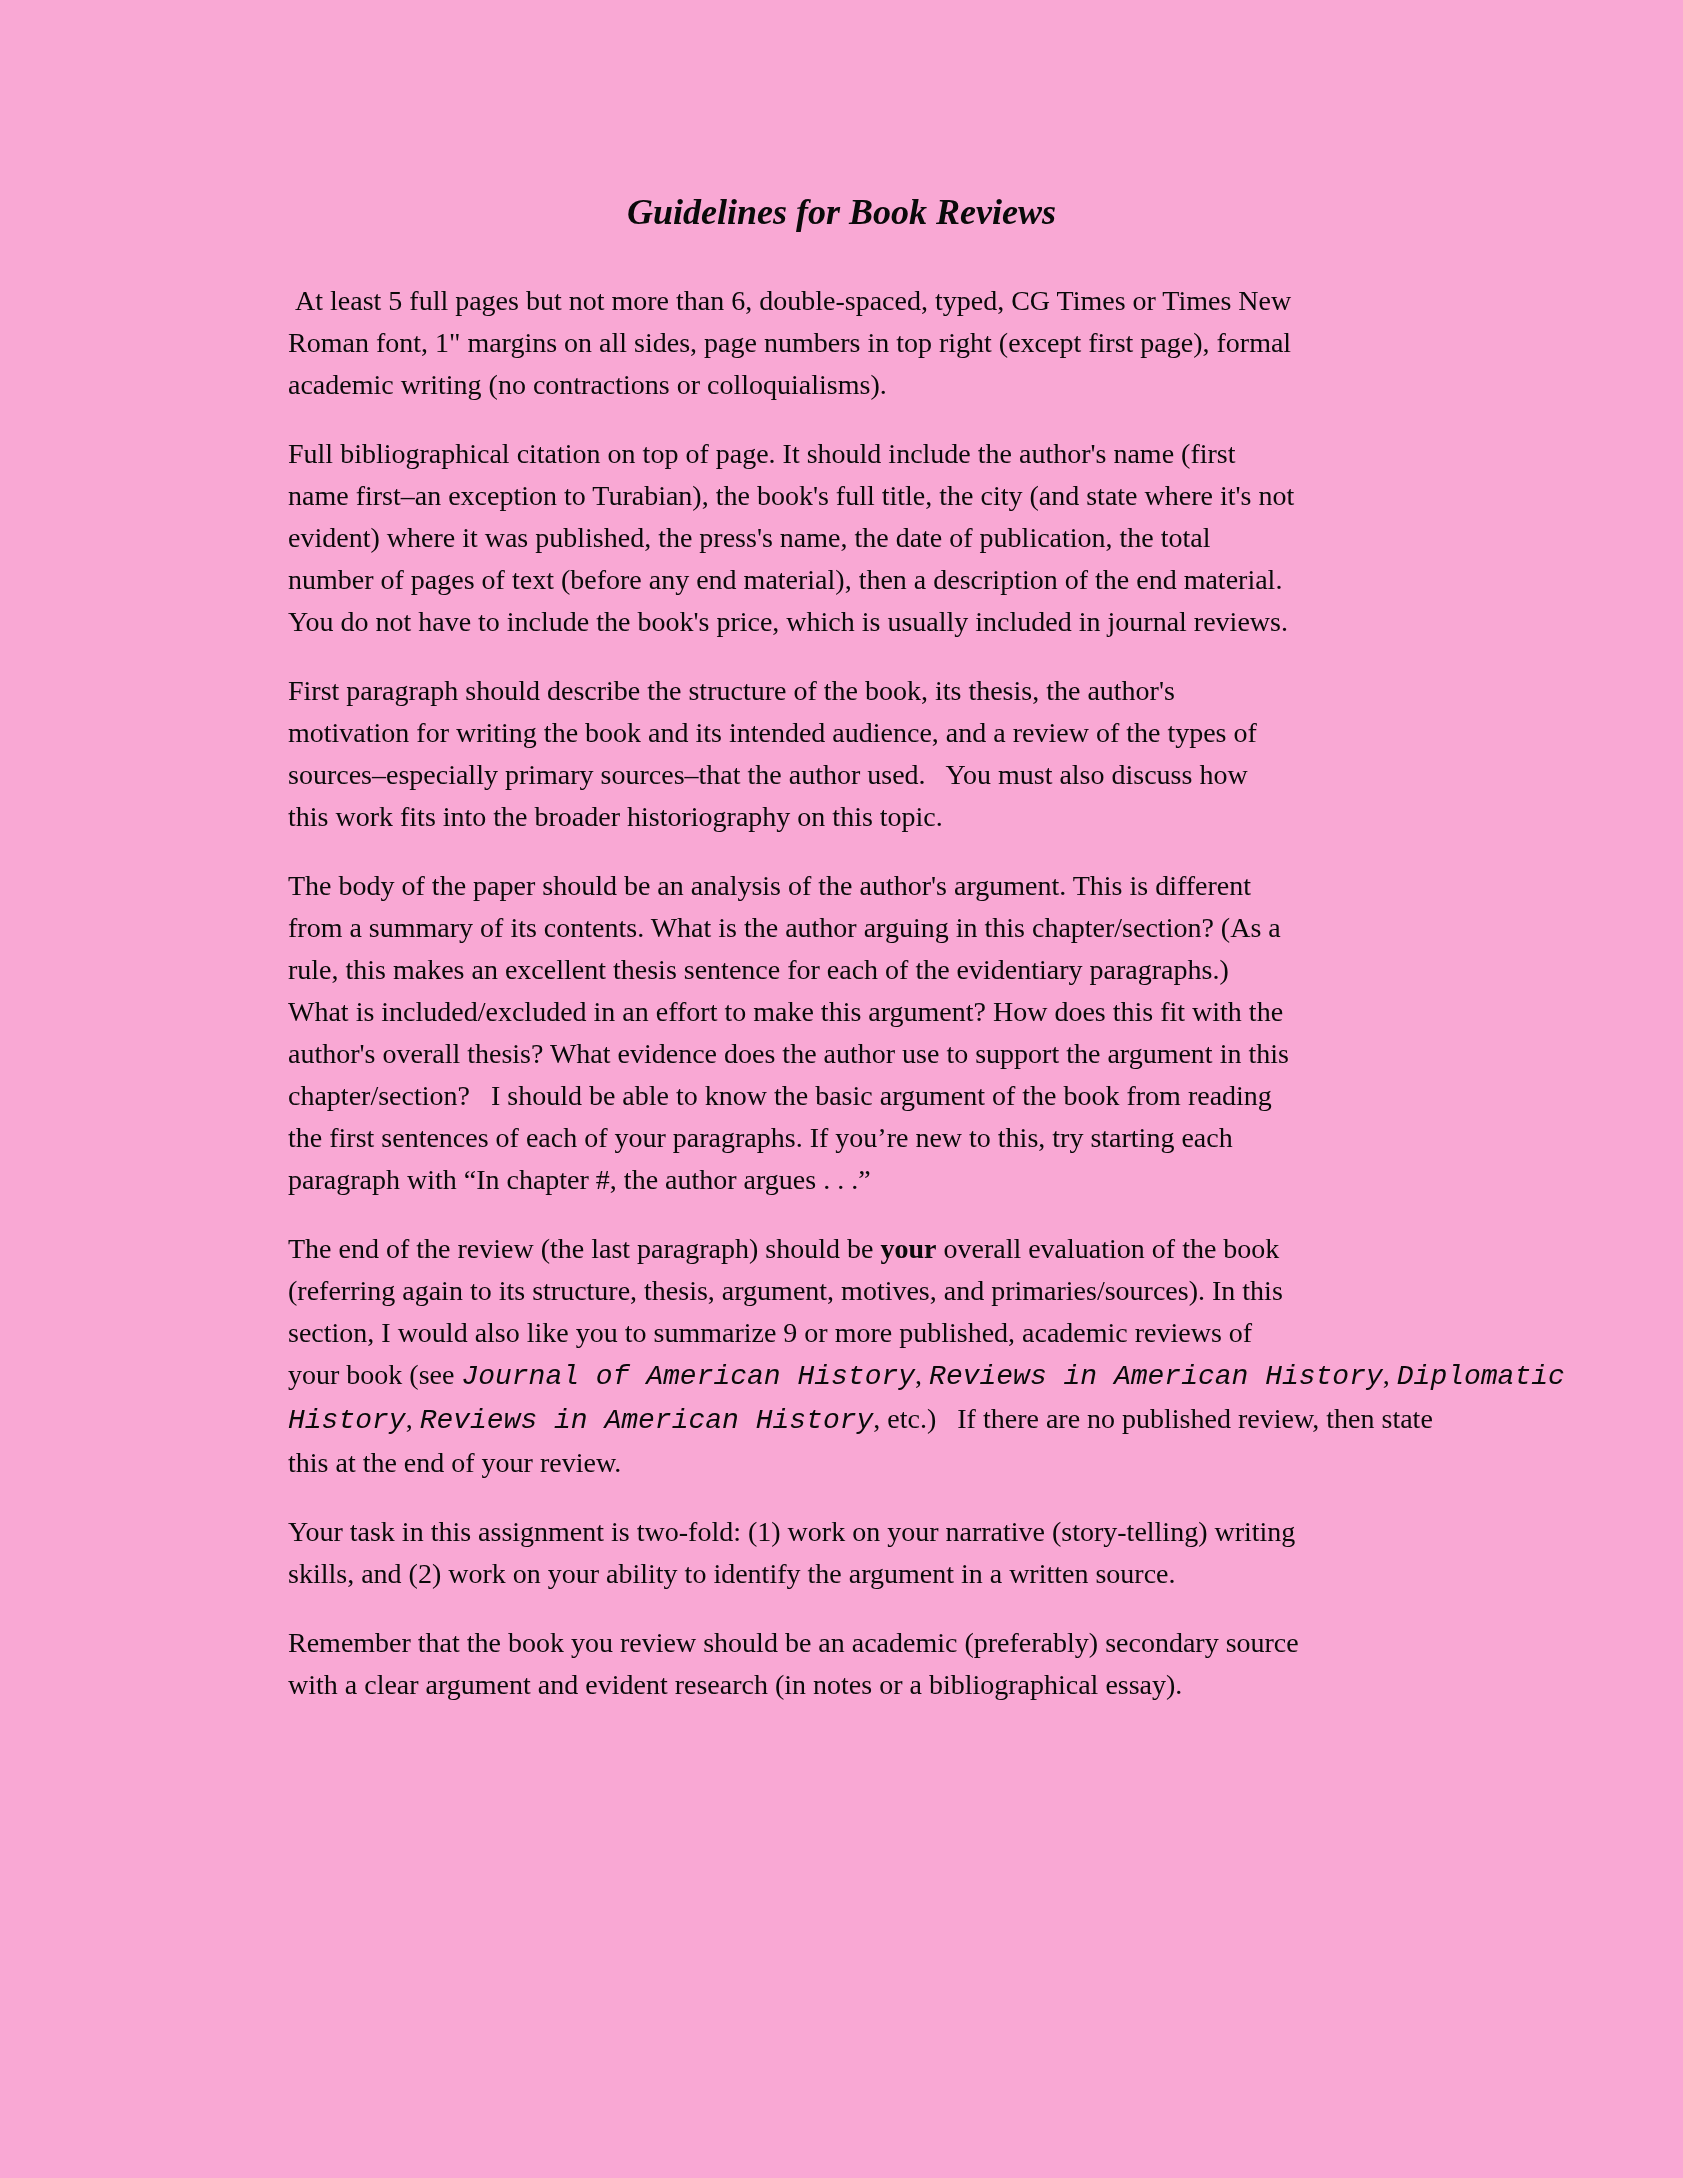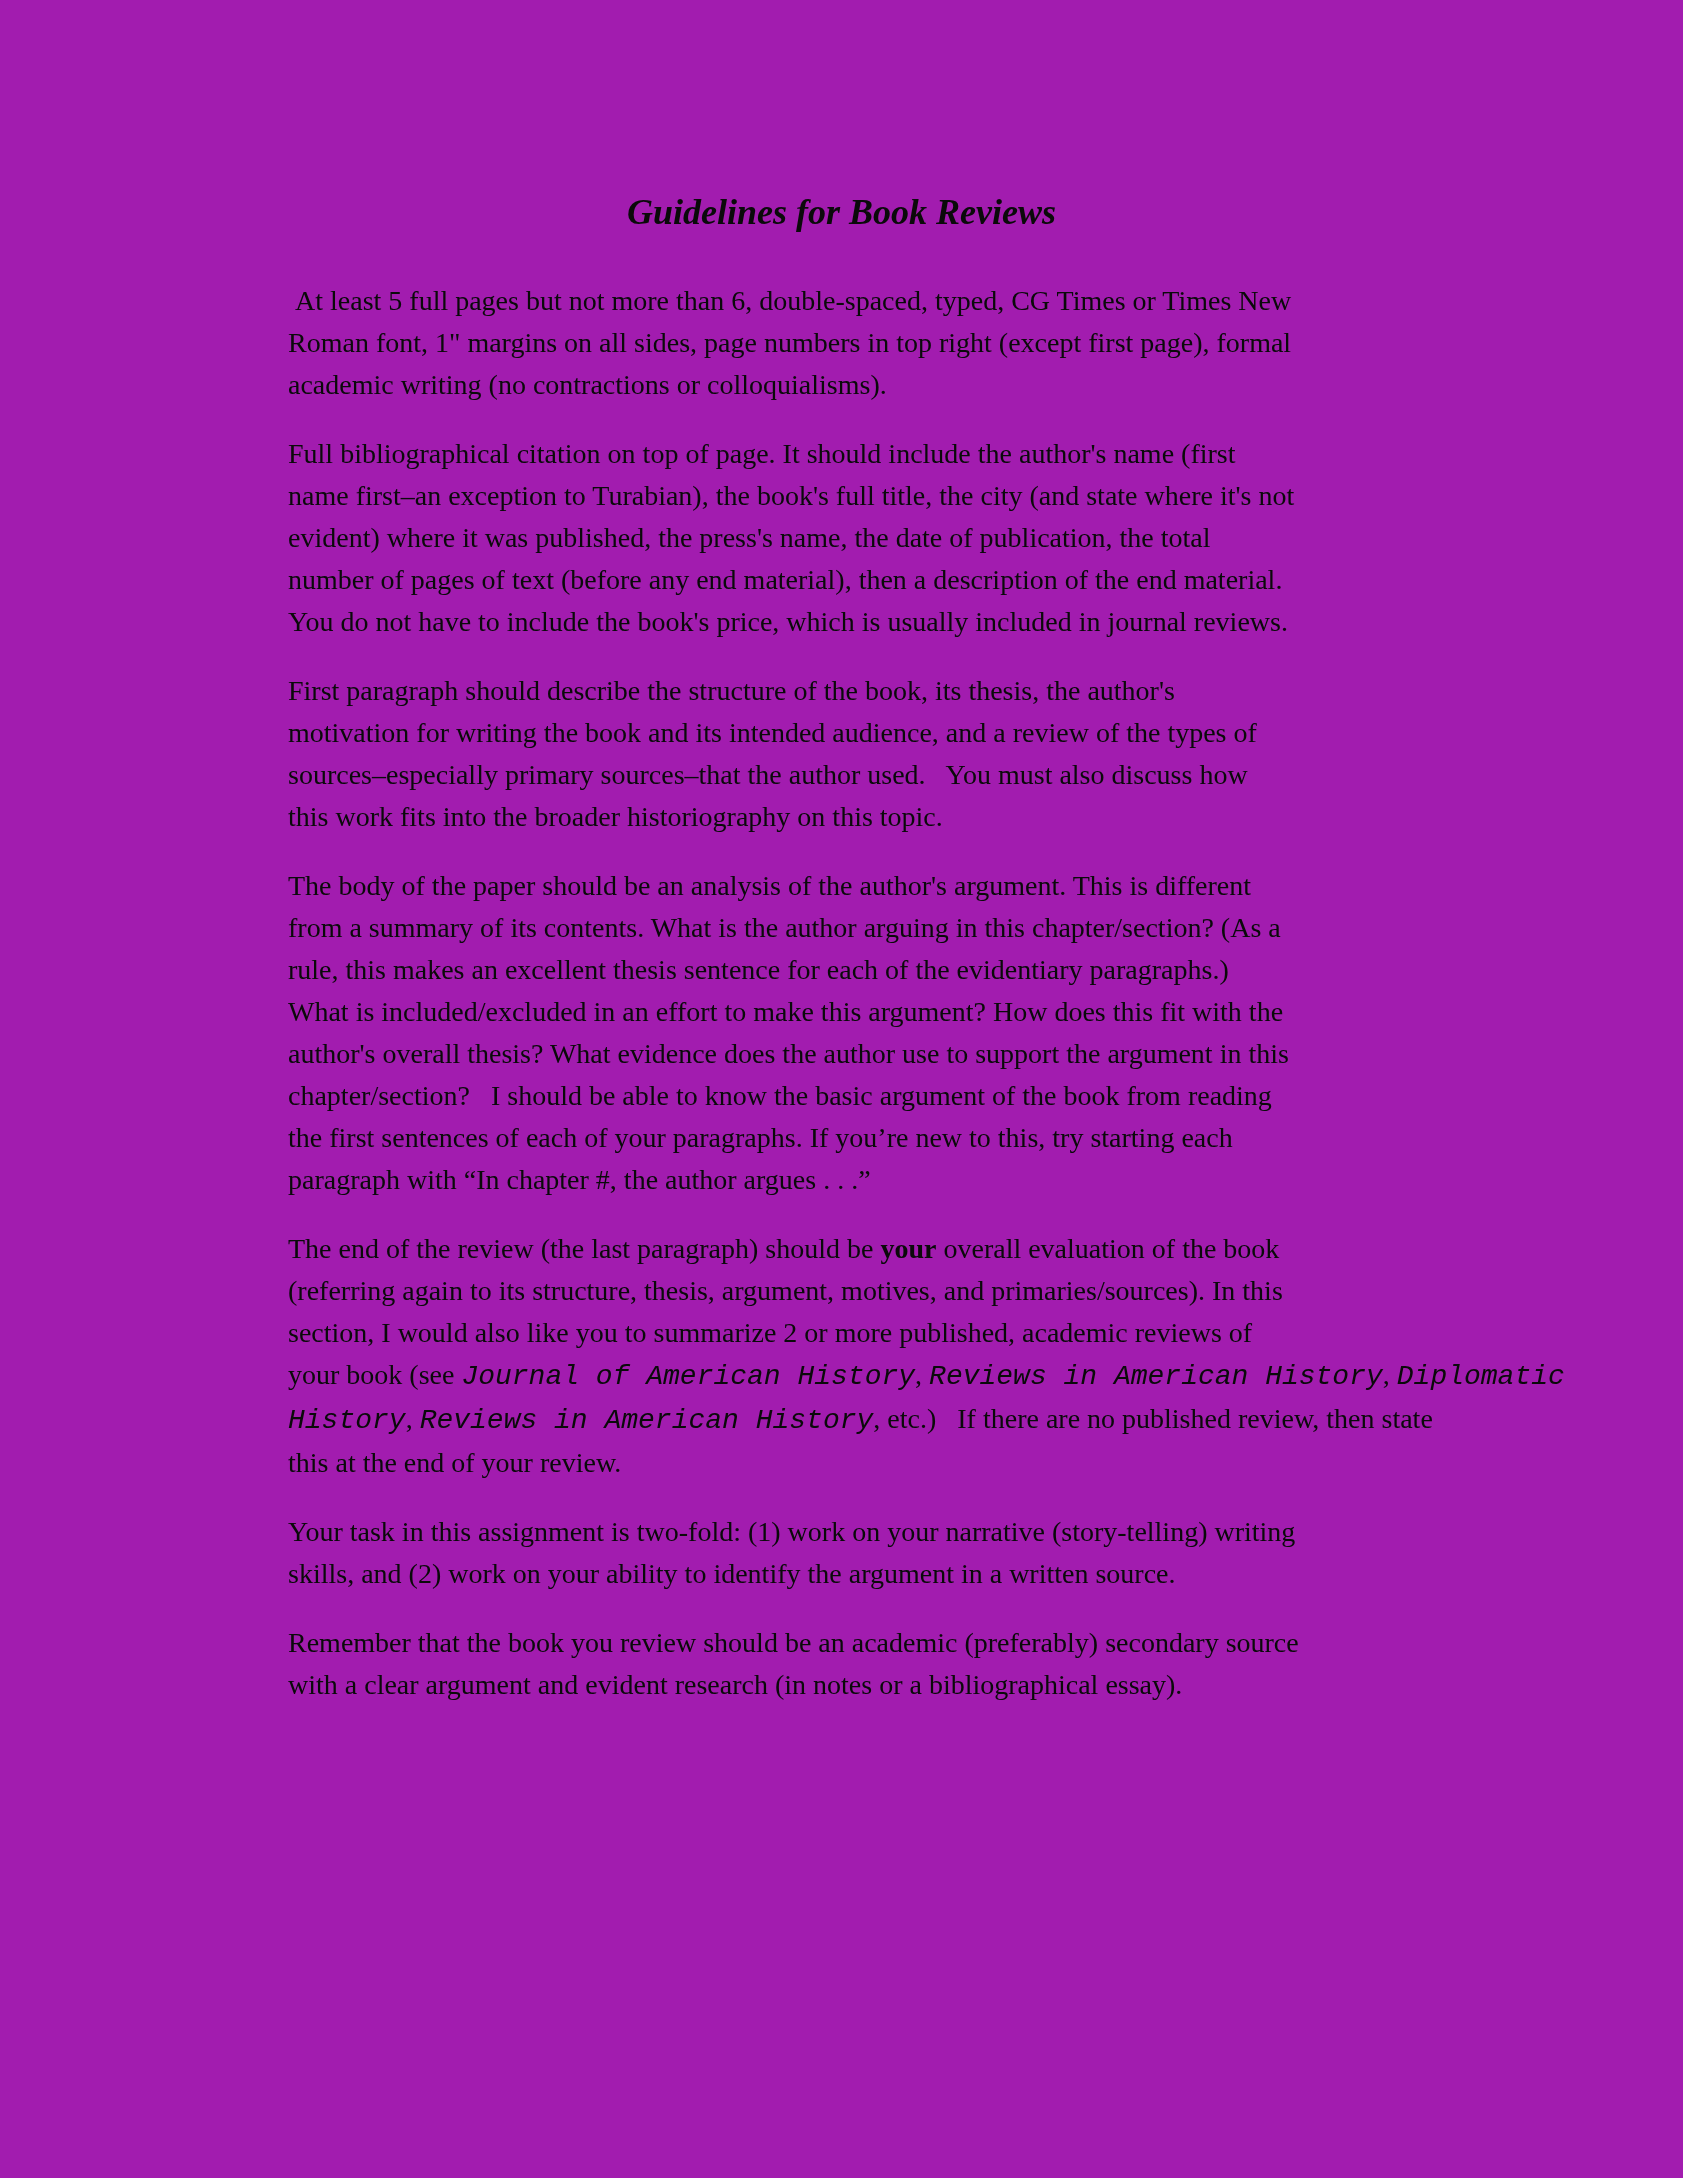"Guidelines for Book Reviews" .page { background: #a21caf -> #f9a8d4 }
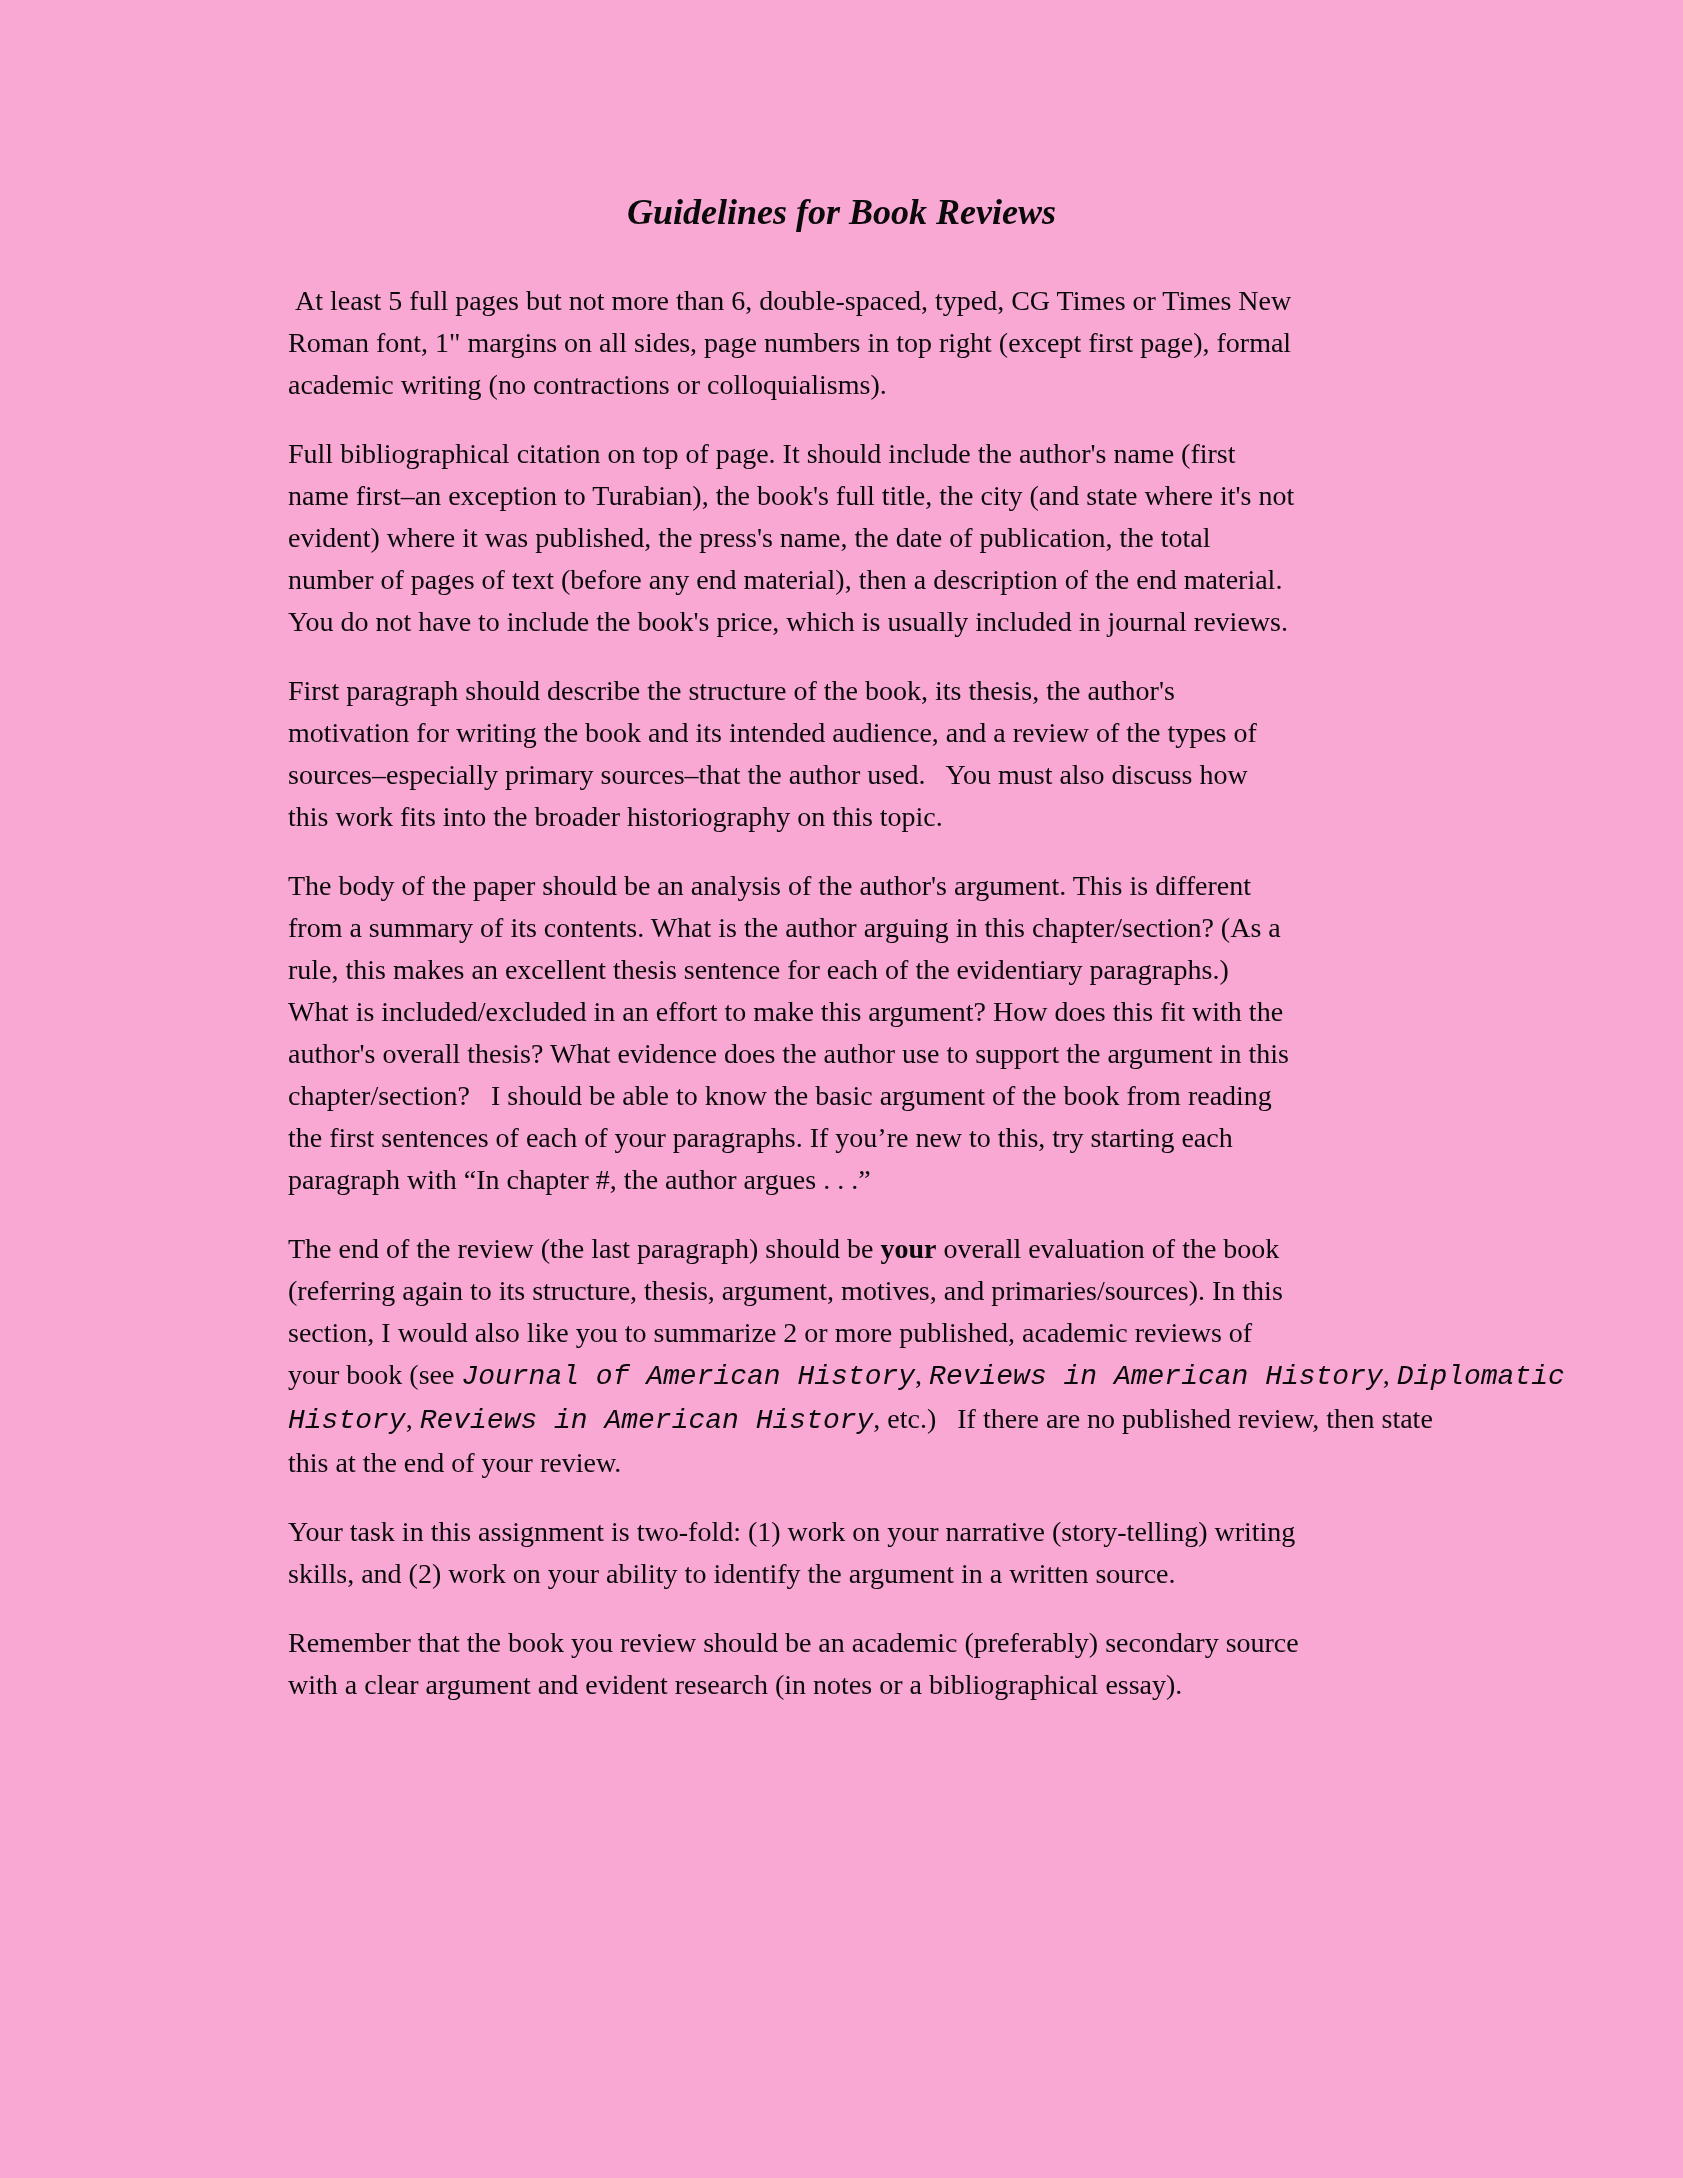"overall evaluation of the book" span { text: 2 -> 9 }
